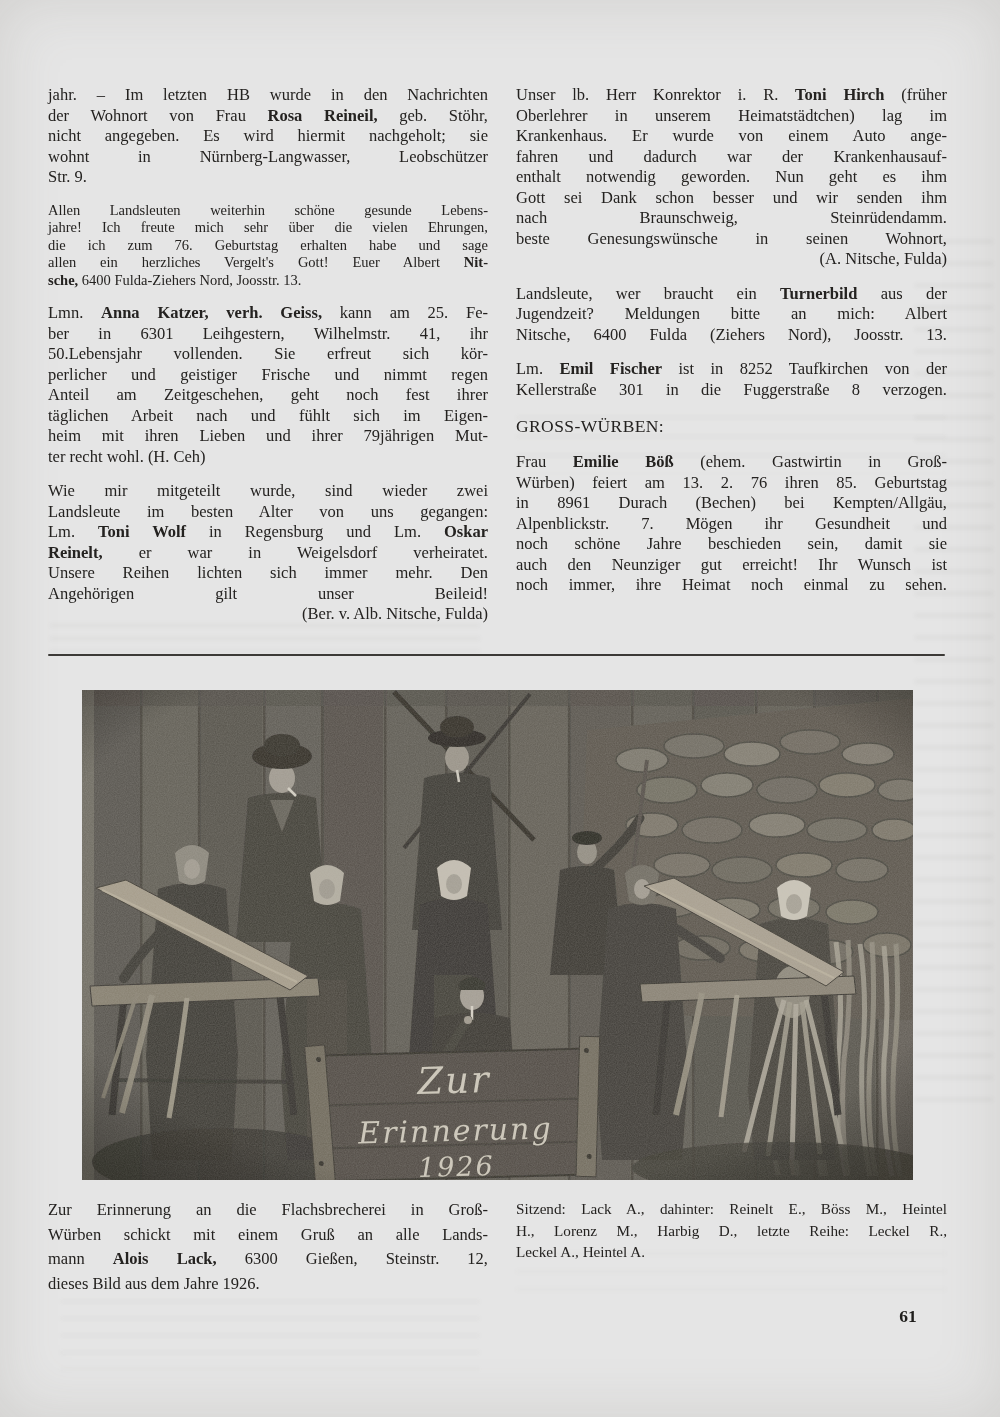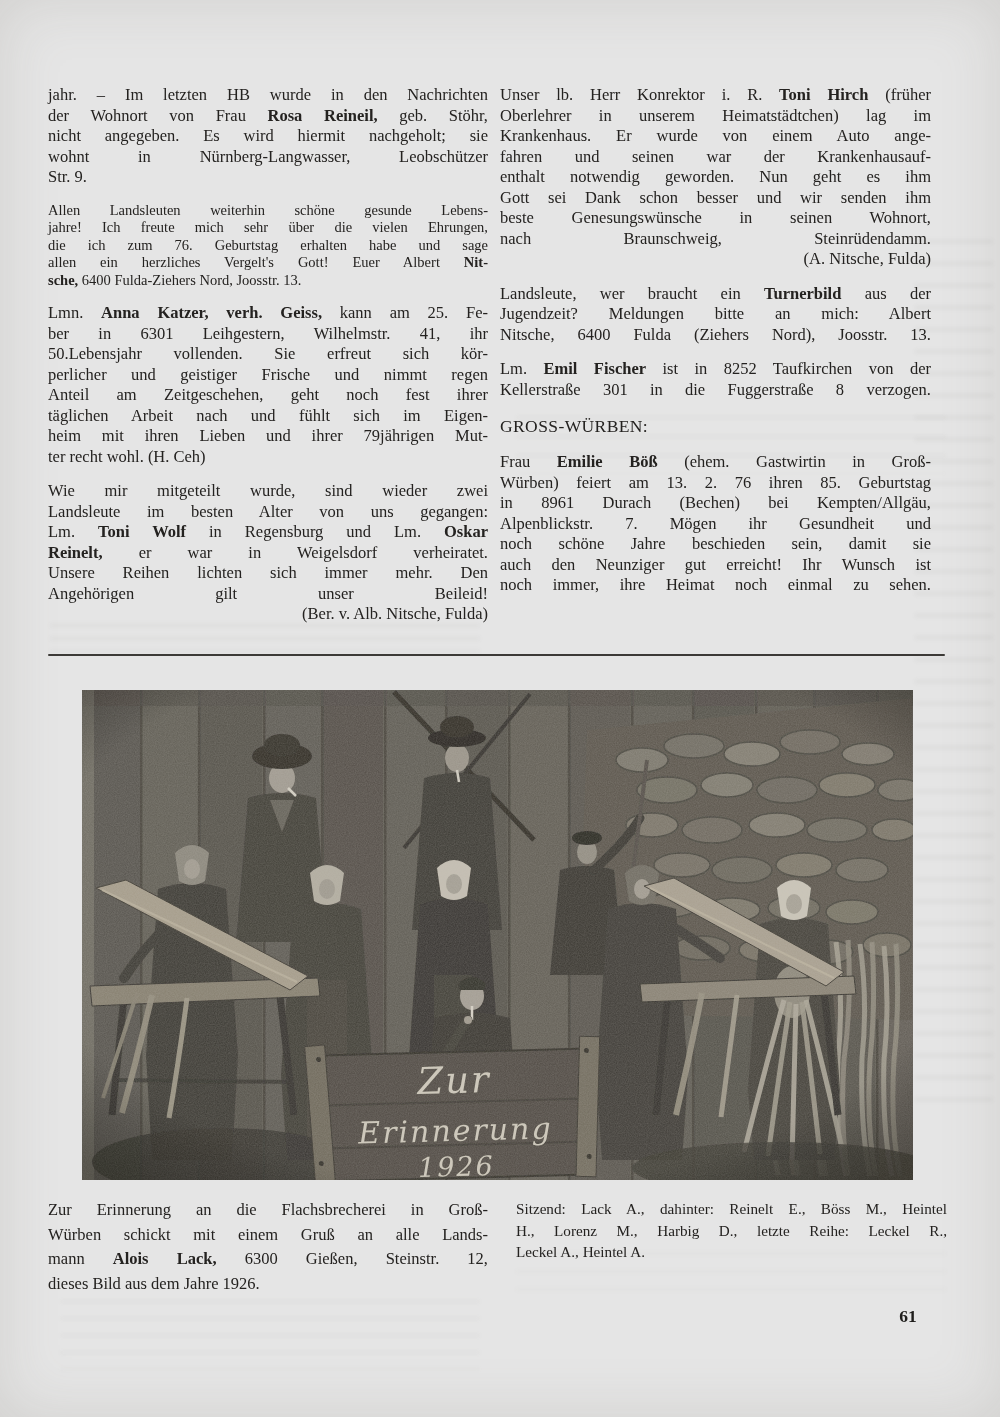"Unser lb. Herr Konrektor i." #col-right { left: 500px -> 516px }
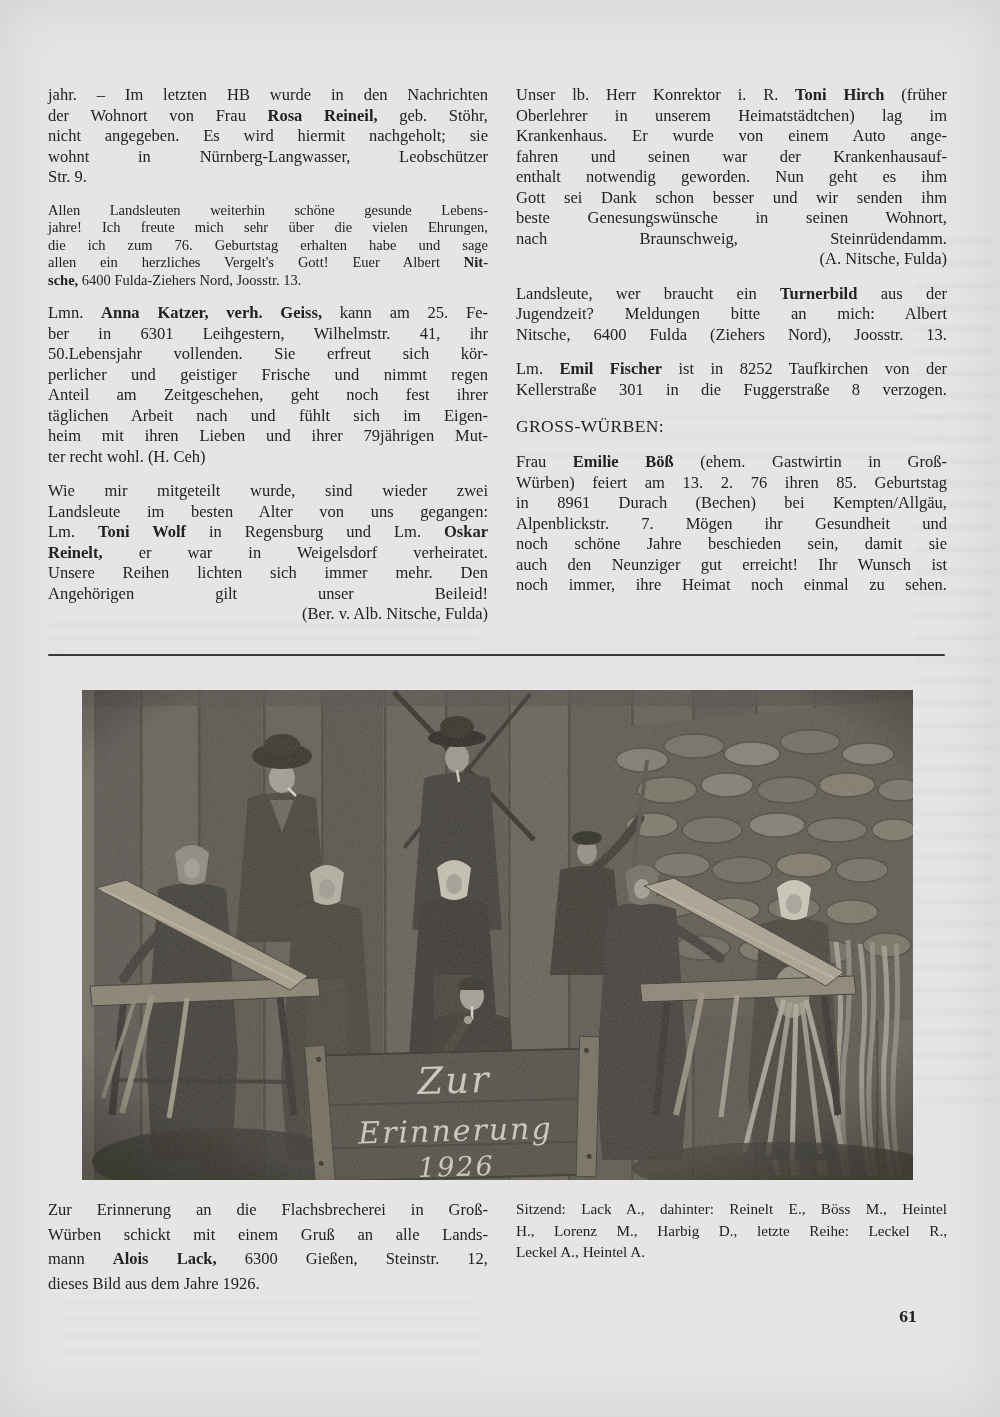"fahren und seinen war der" div.line { text: seinen -> dadurch }
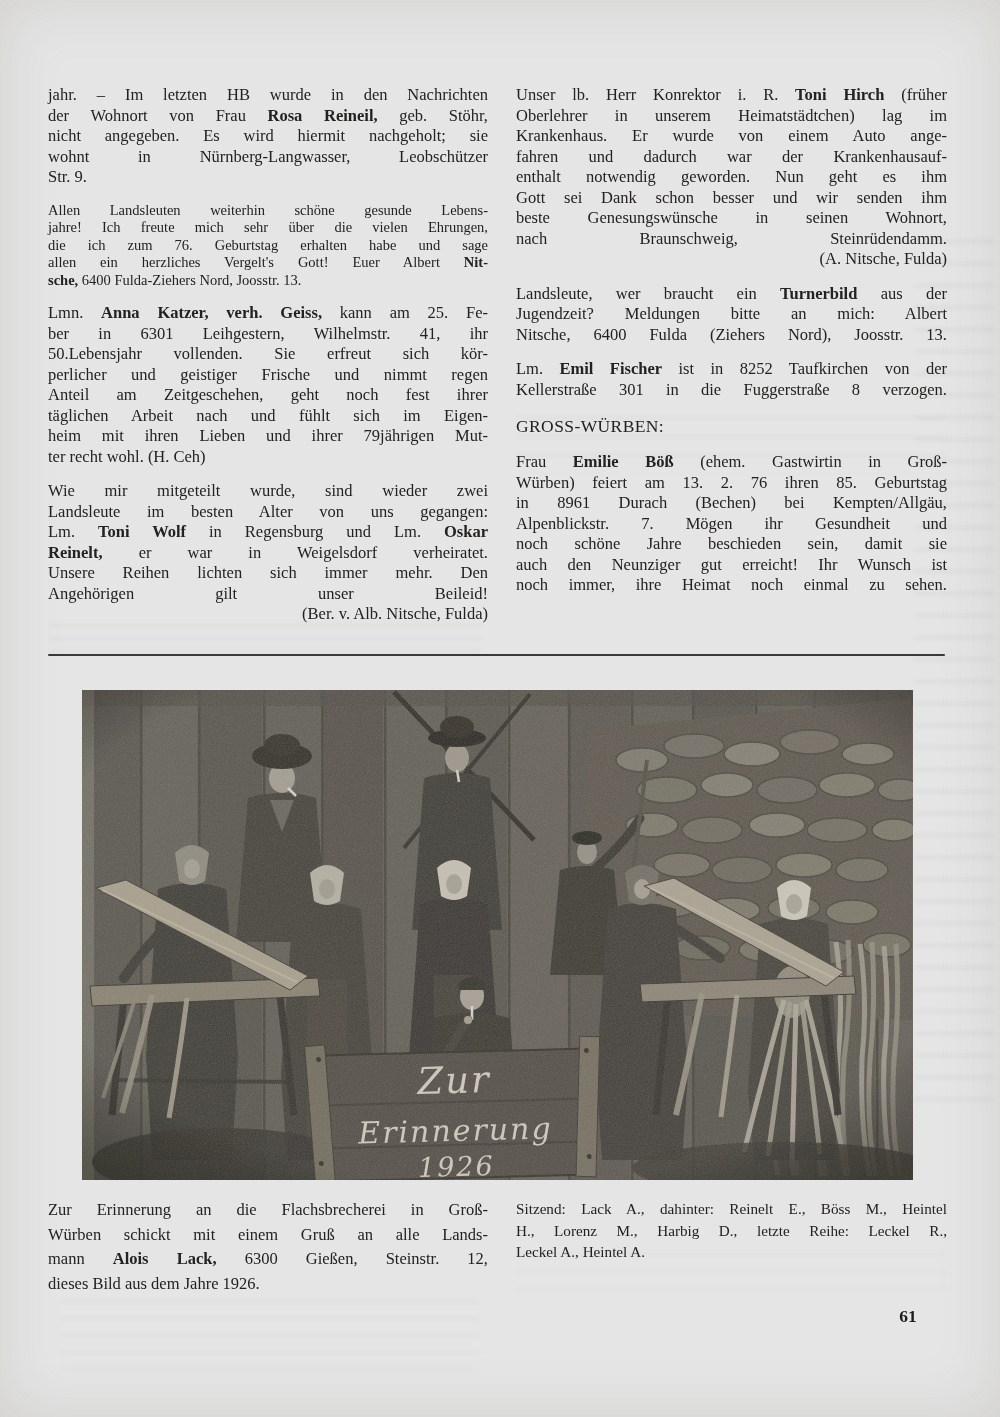"beste Genesungswünsche in seinen" div.line { order: before "nach Braunschweig, Steinrüdendamm." -> after "nach Braunschweig, Steinrüdendamm." }
